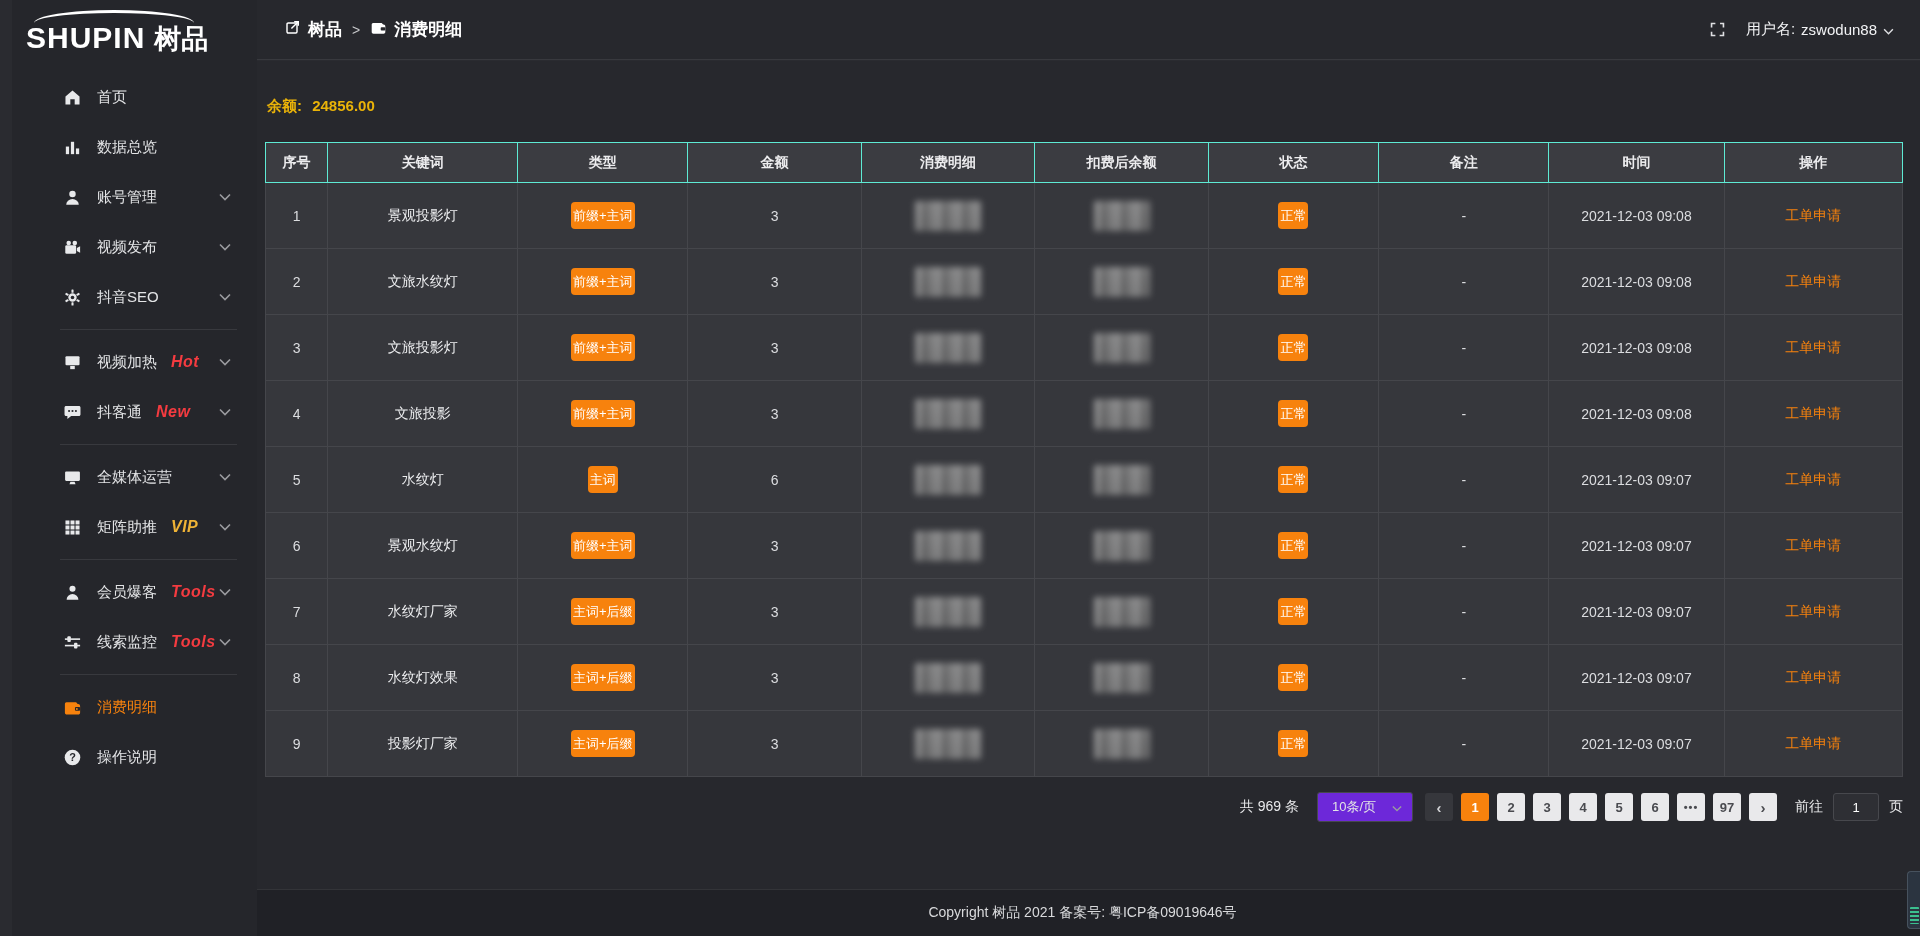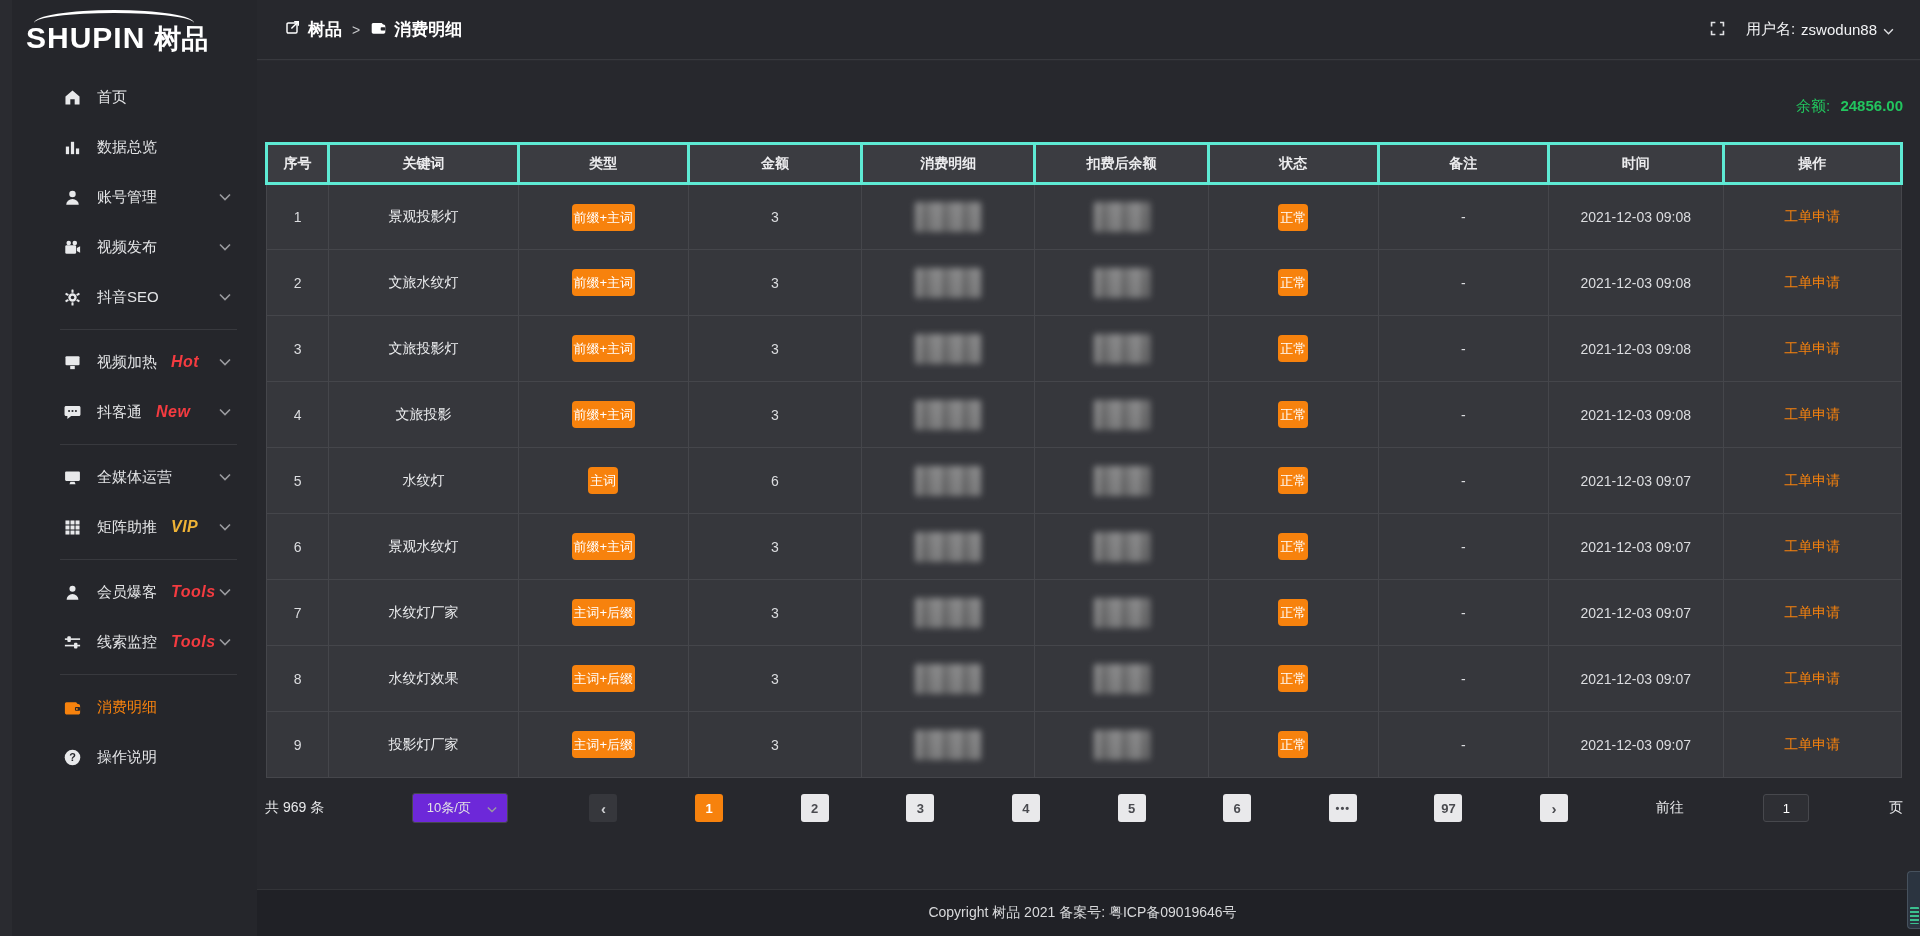"用户名:" .top-right { align-items: flex-start -> center }
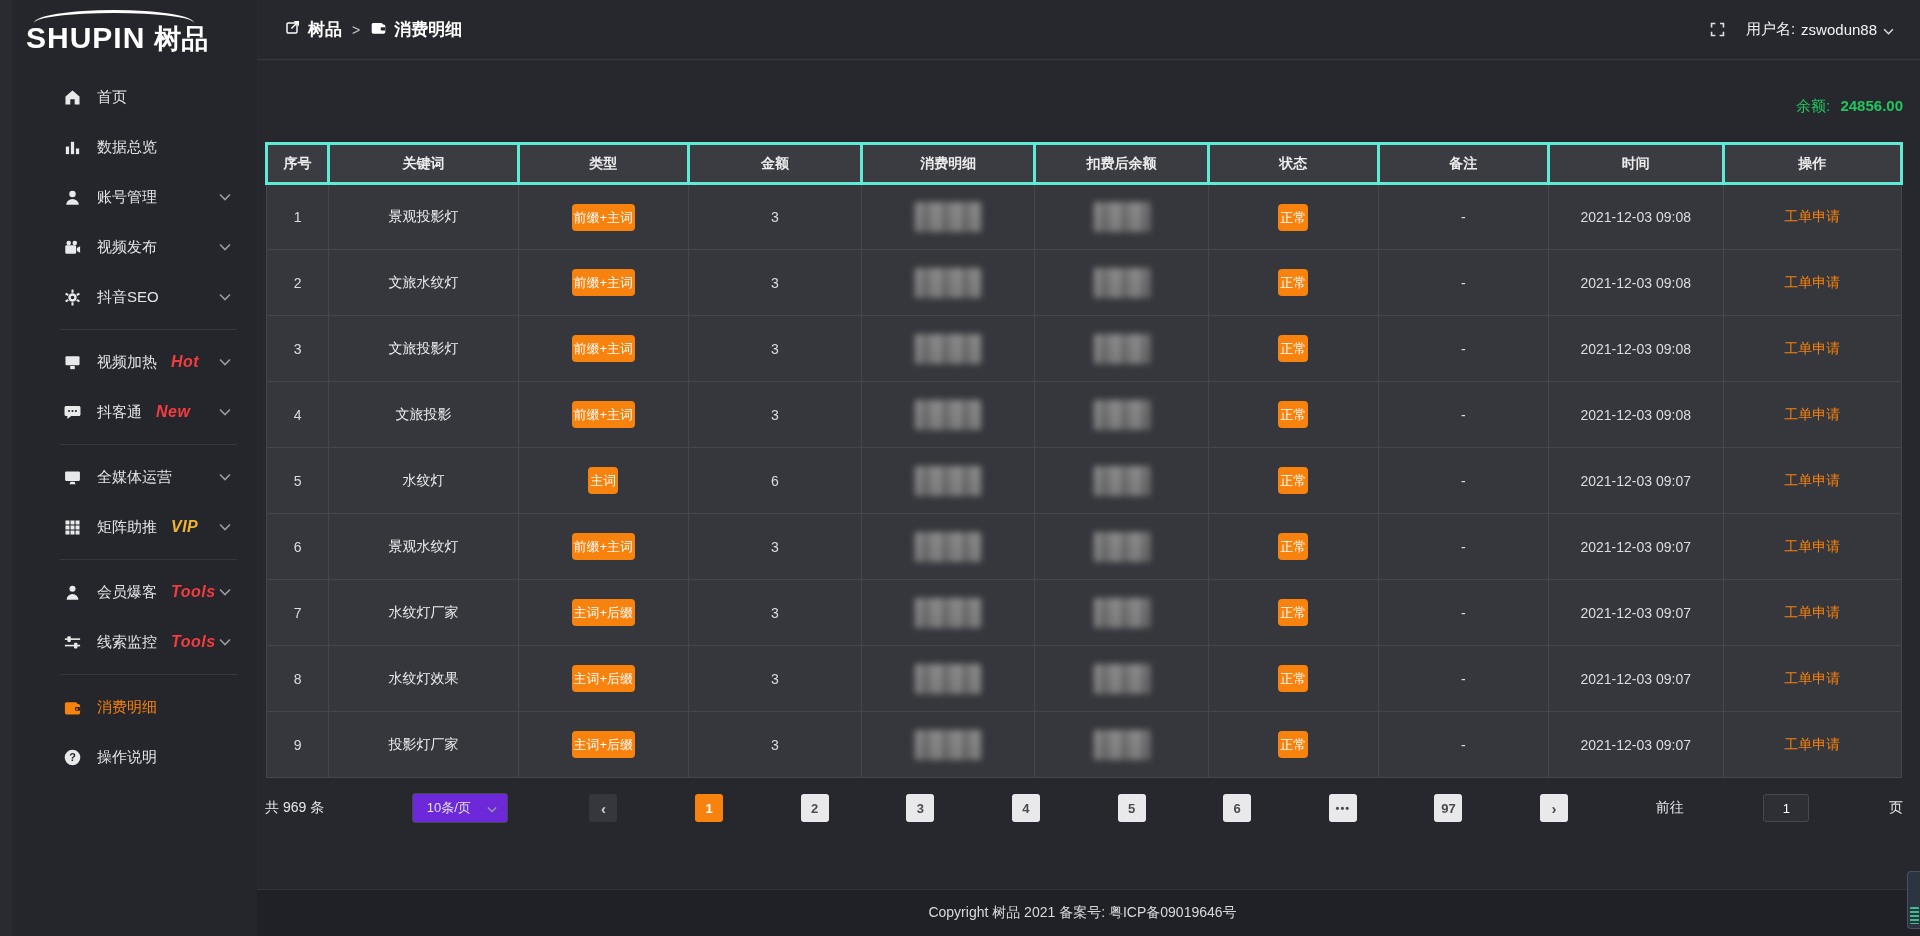"余额: 24856.00" .balance { color: #22c55e -> #eab308; font-weight: 400 -> 700; text-align: right -> none }
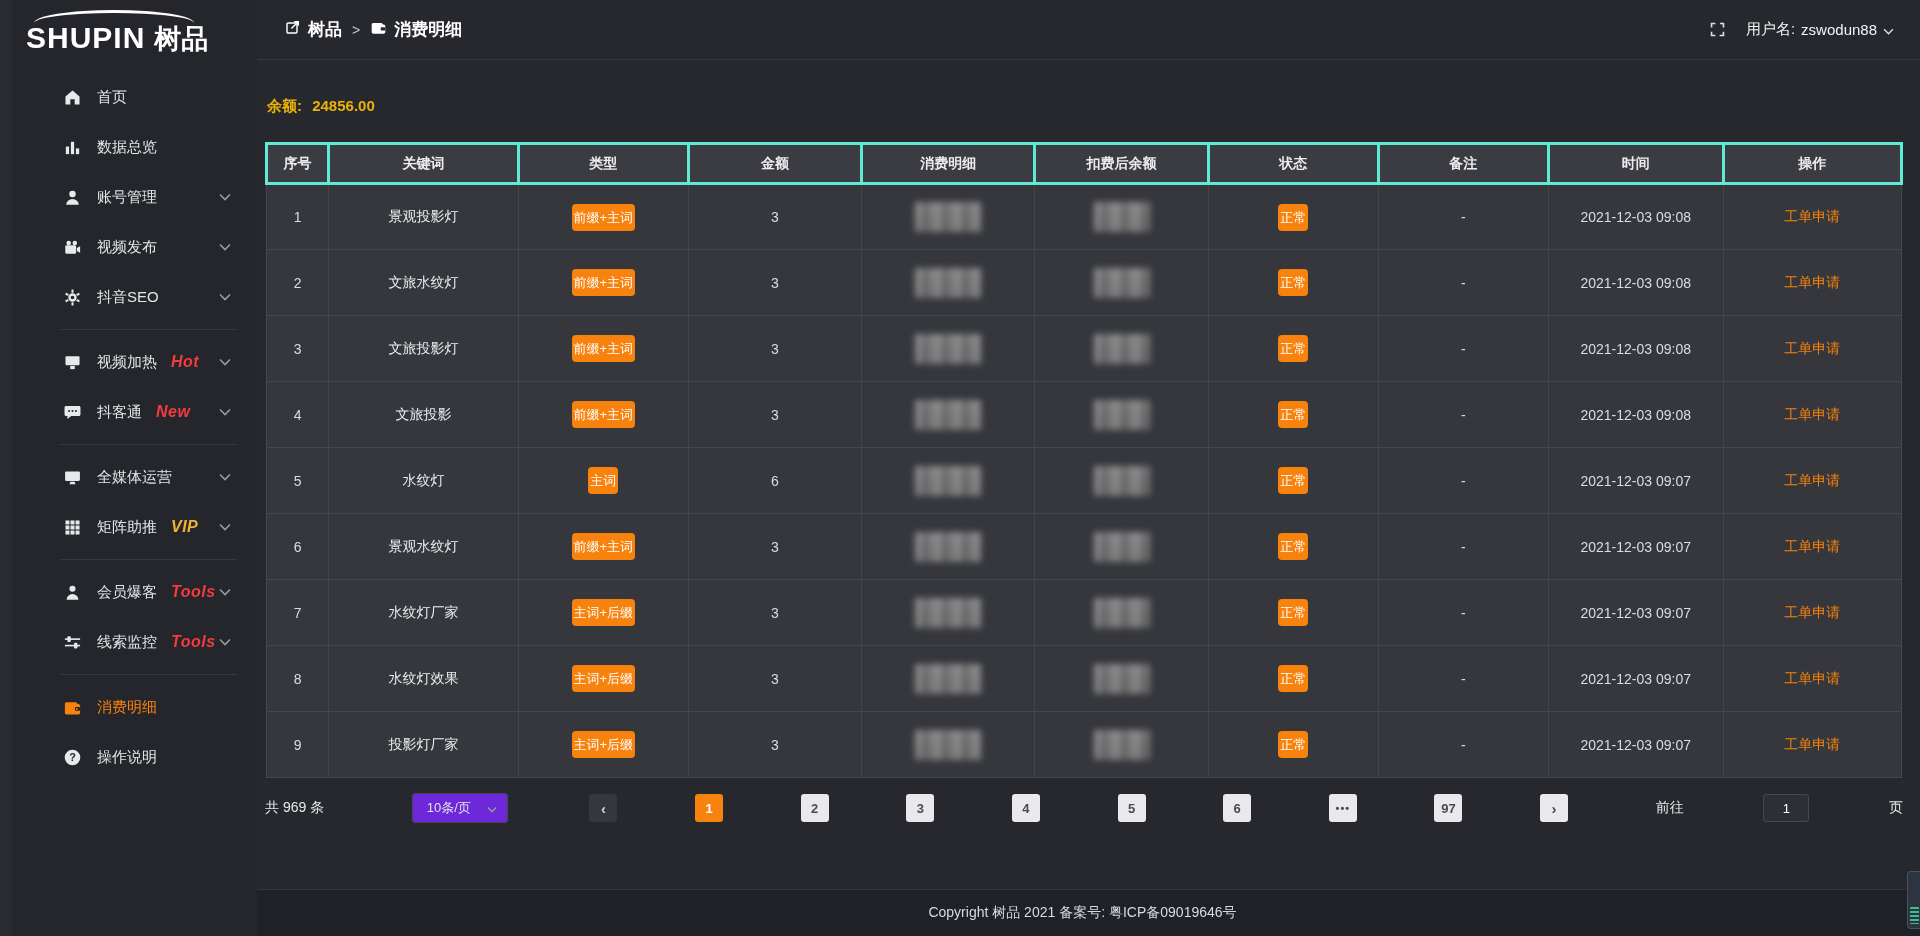"序号" th { border: 3px solid #5eead4 -> 1px solid #5eead4 }
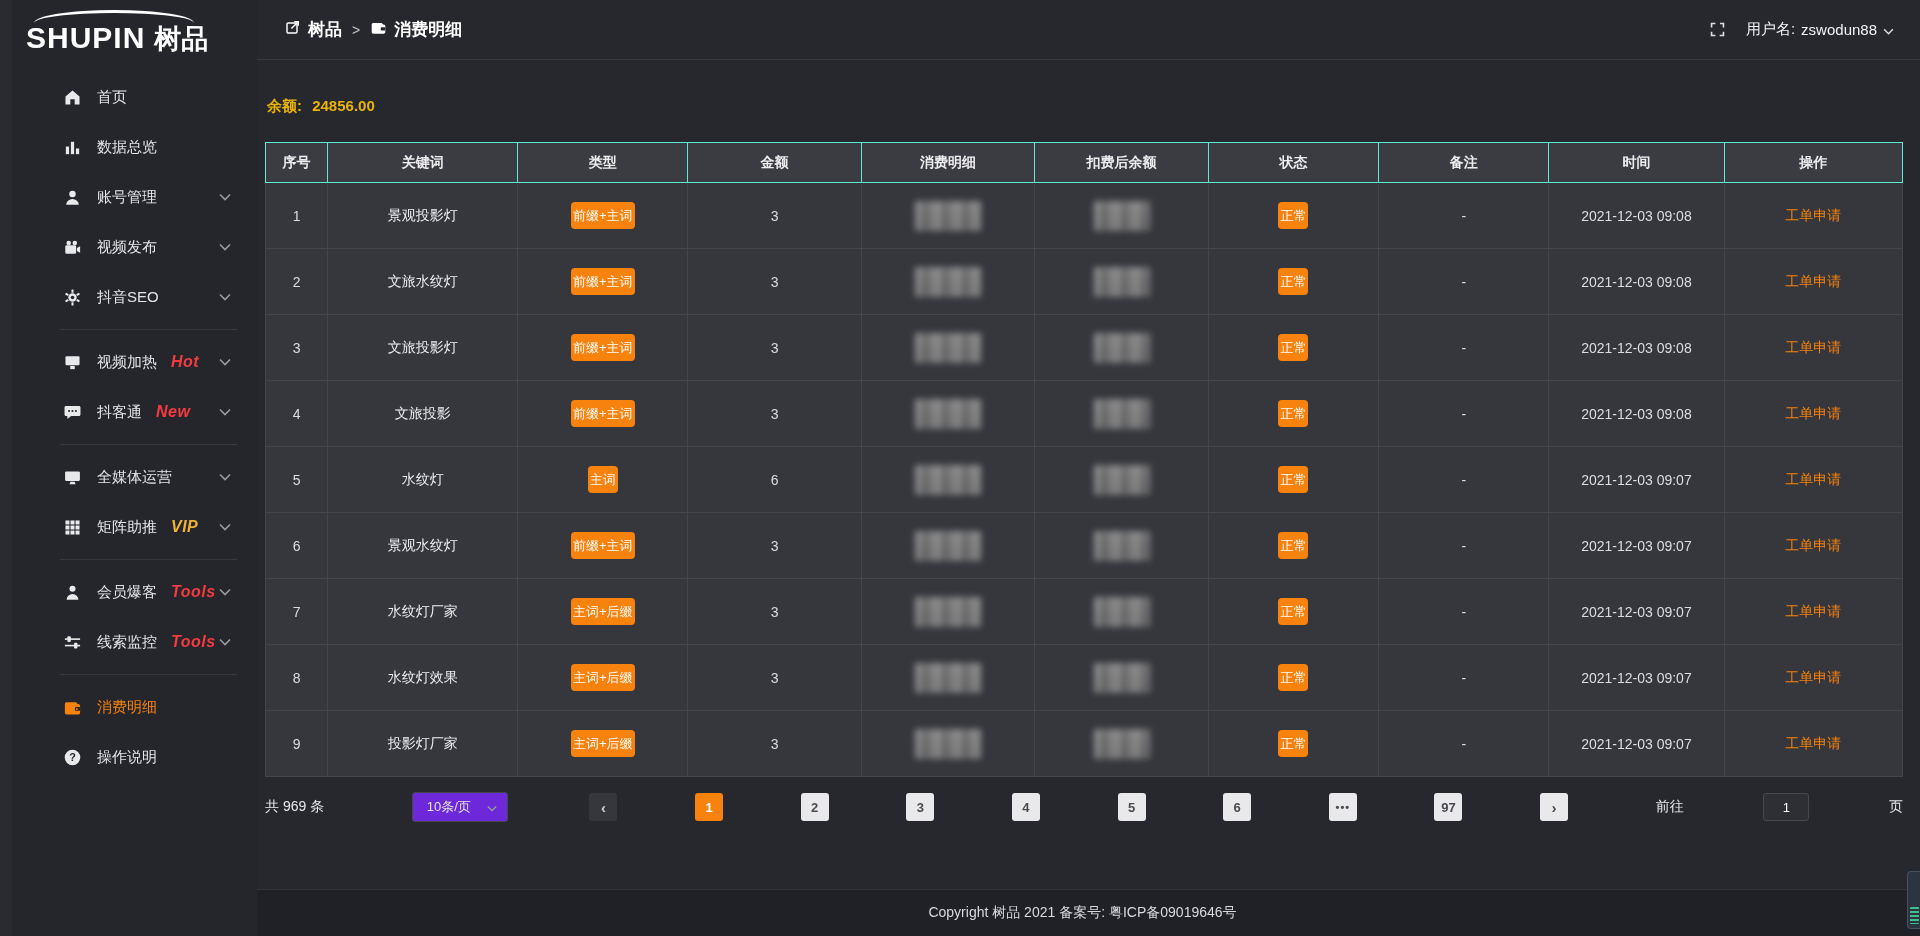"共 969 条" .pagination { justify-content: space-between -> flex-end }
